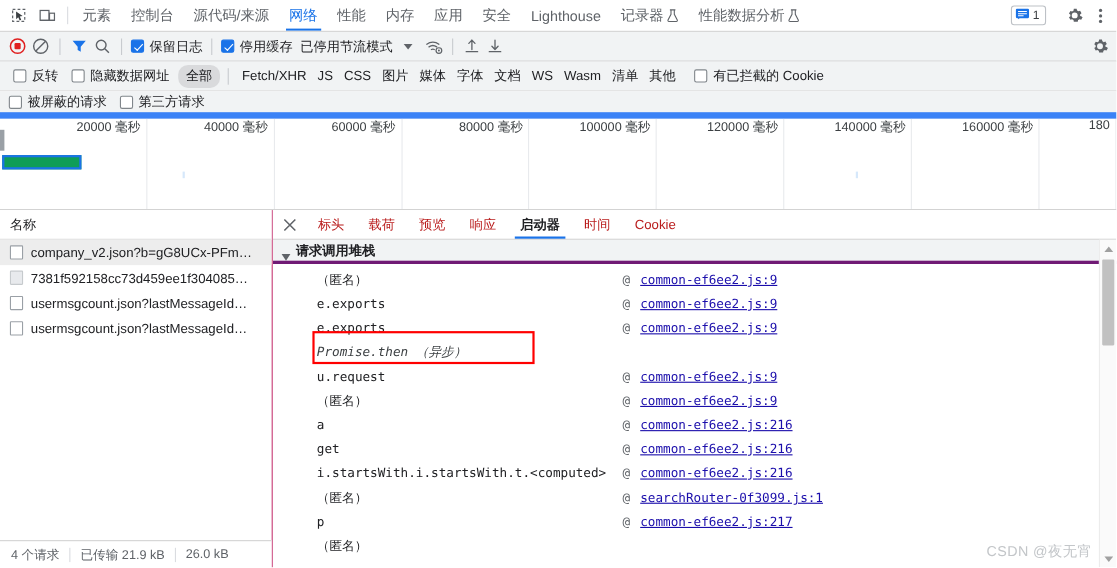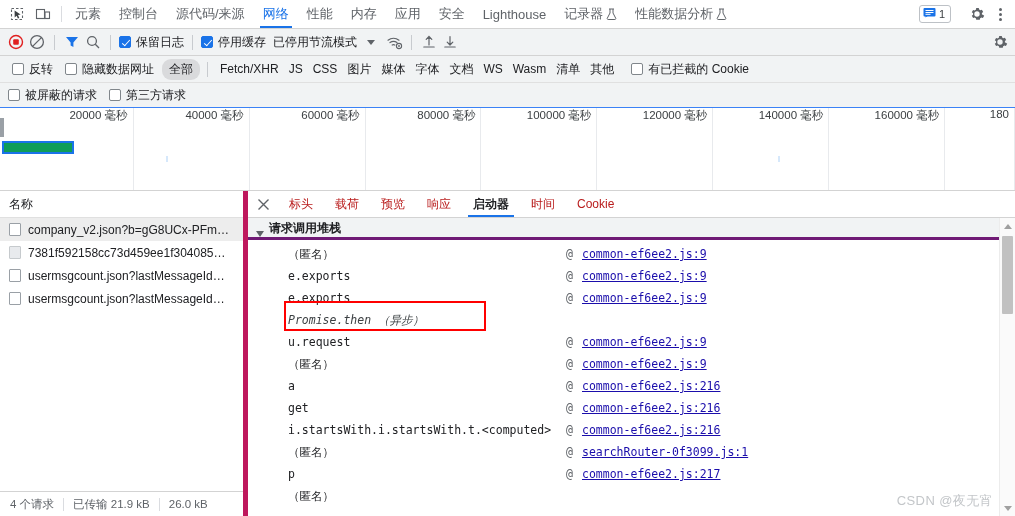"被屏蔽的请求" .filterbar2 { border-bottom: 1px solid #3b82f6 -> 6px solid #3b82f6 }
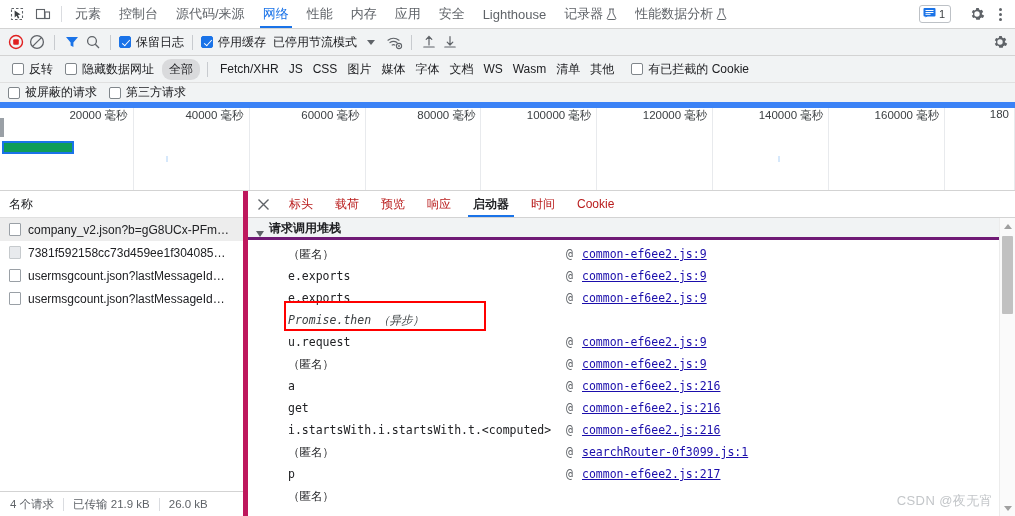"名称" .reqpanel { border-right: 5px solid #be185d -> 1px solid #be185d }
